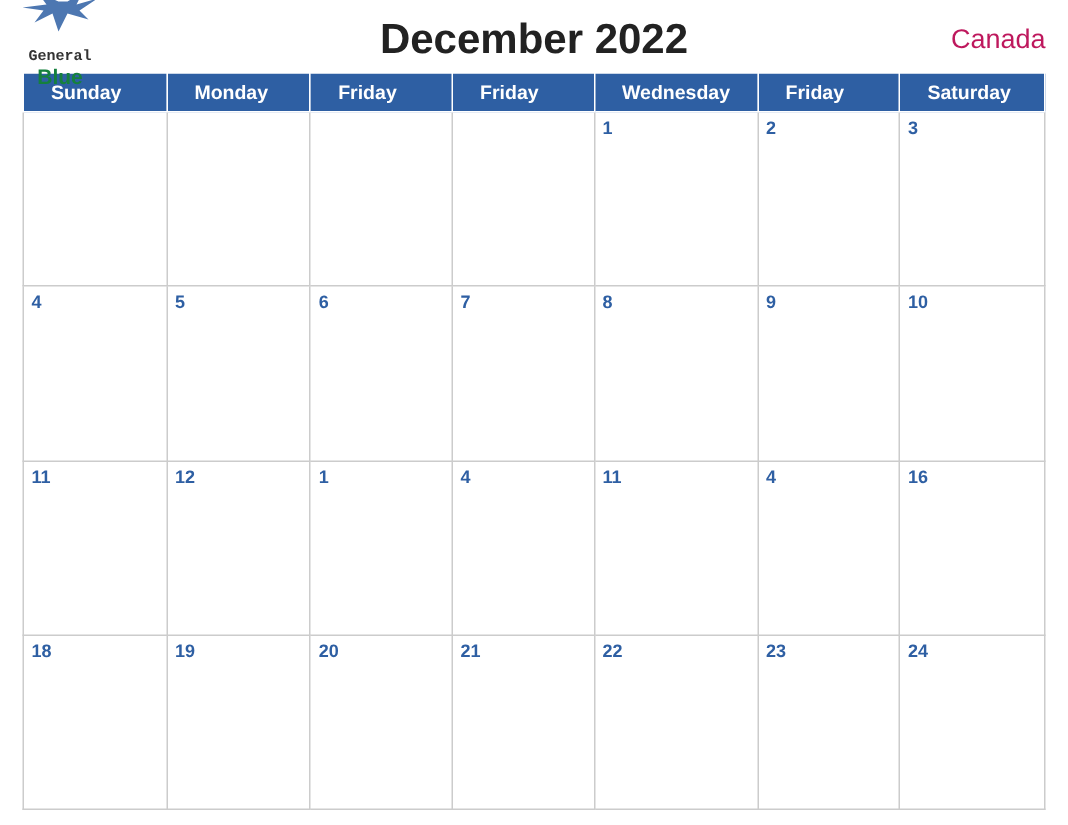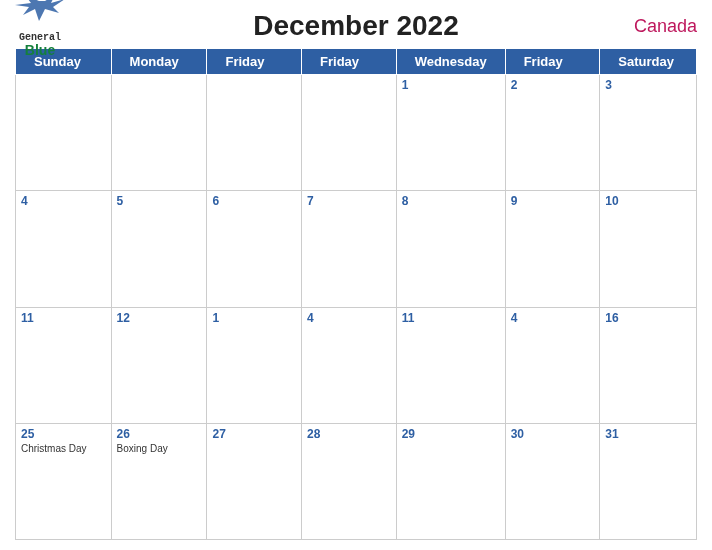"18" tr.week-row { html: none -> <tr> <td> <span>18</span> </td> <td> <span>19</span> </td> <td> <span>20</span> </td> <td> <span>21</span> </td> <td> <span>22</span> </td> <td> <span>23</span> </td> <td> <span>24</span> </td> </tr> }
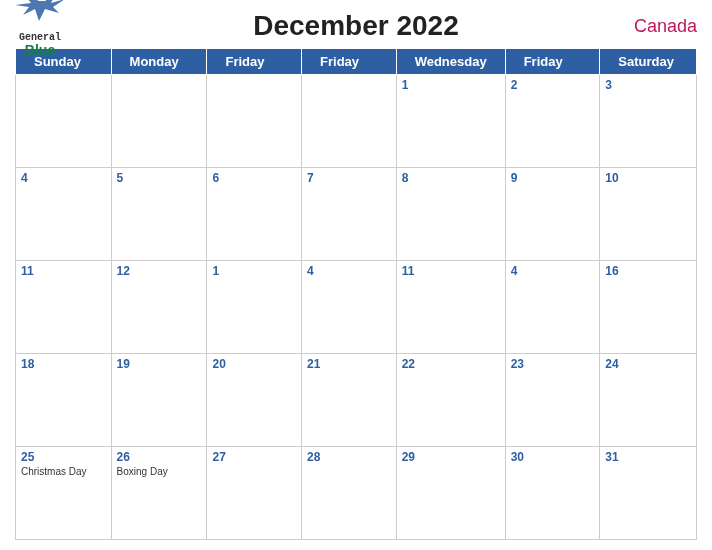"25" tr.week-row { html: <tr> <td> <span>25</span> <span>Christmas Day</span> </td> <td> <span>26</span> <span>Boxing Day</span> </td> <td> <span>27</span> </td> <td> <span>28</span> </td> <td> <span>29</span> </td> <td> <span>30</span> </td> <td> <span>31</span> </td> </tr> -> none }
